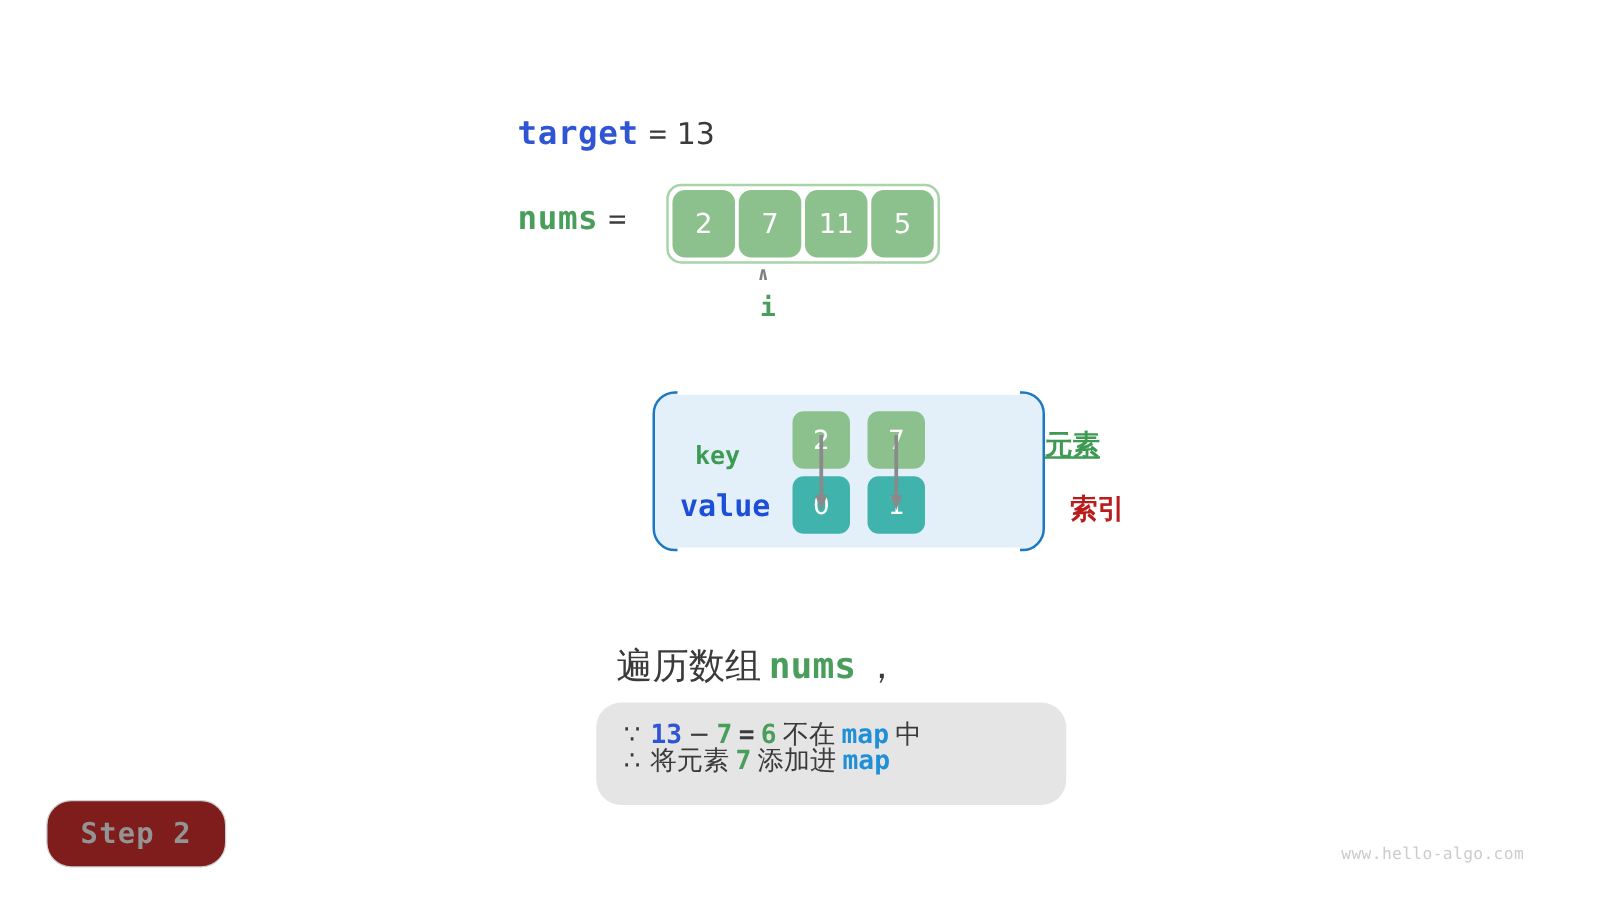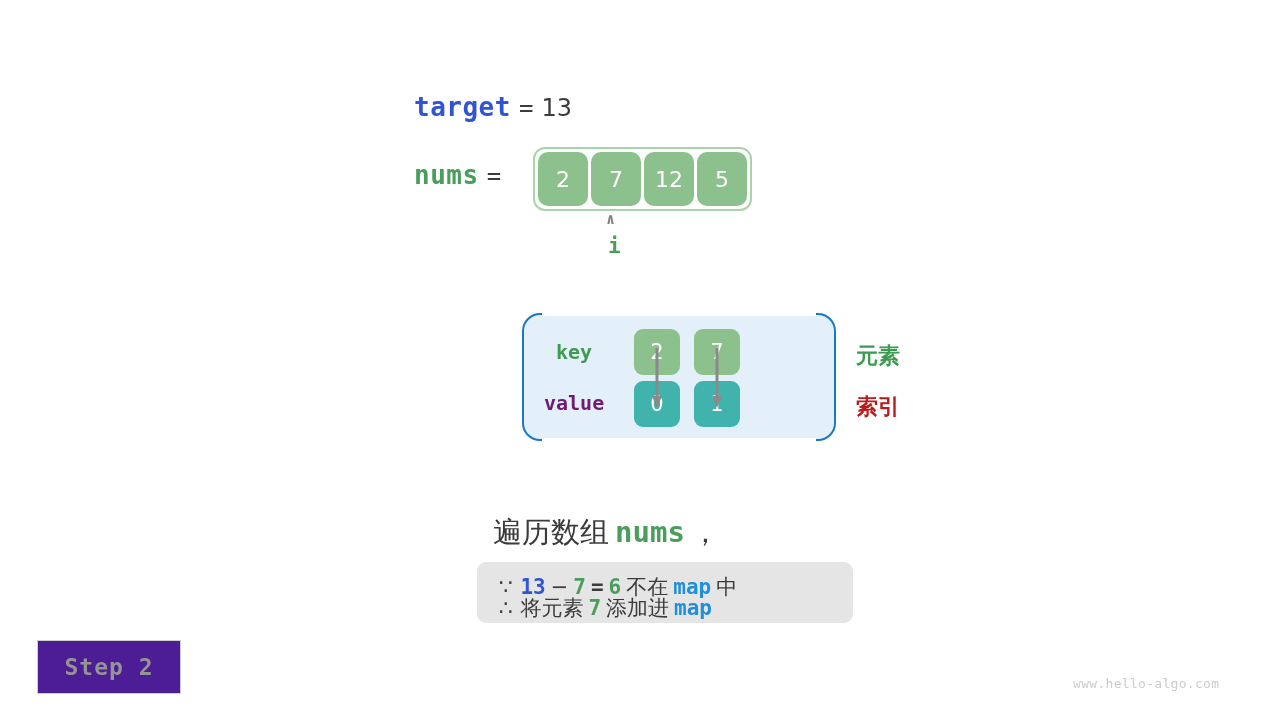"12" div.arr-cell { text: 12 -> 11 }
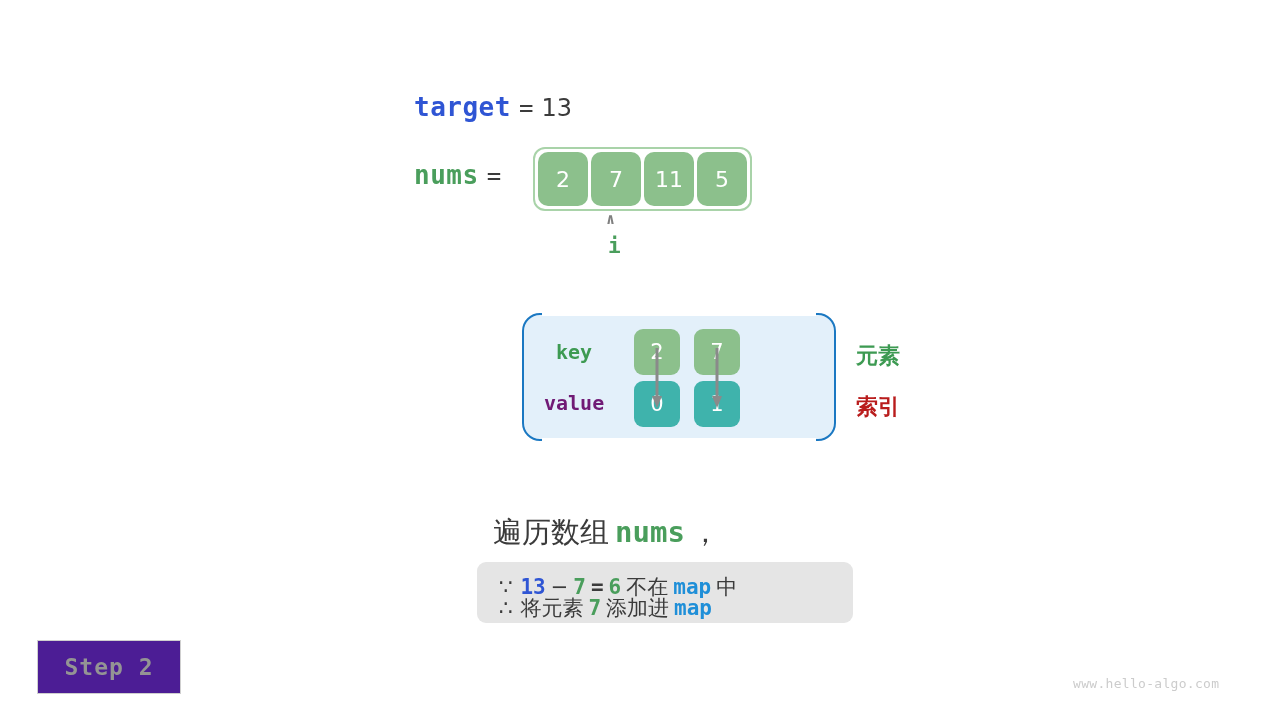"key" #map-row-key-label { top: 340px -> 352px }
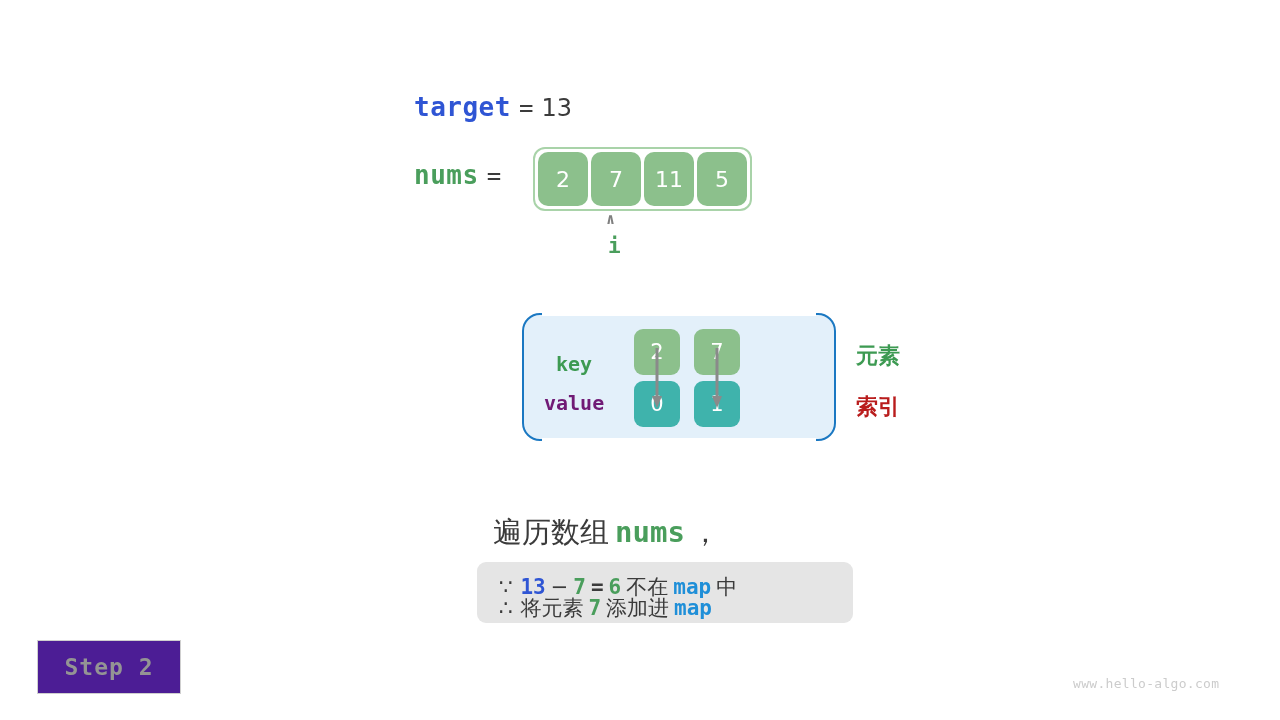"元素" #label-element { left: 856px -> 836px; text-decoration: none -> underline }
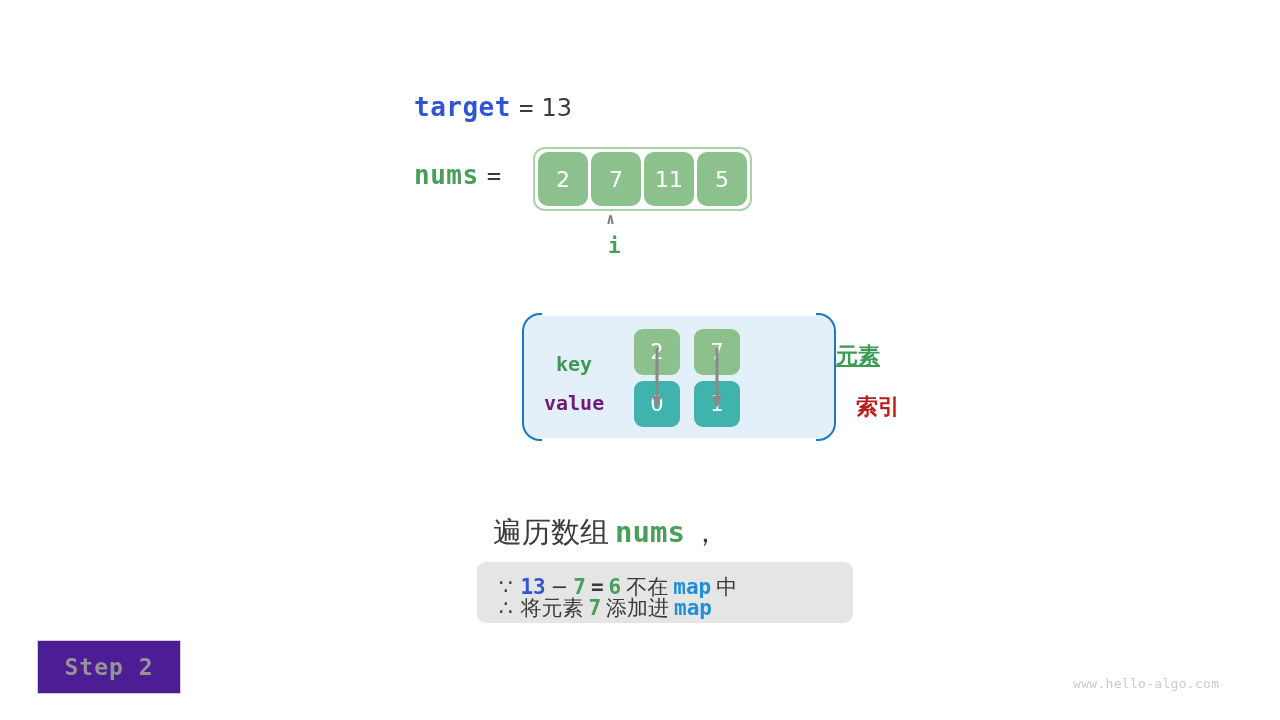"value" #map-row-value-label { color: #701a75 -> #1d4ed8; font-size: 20px -> 24px }
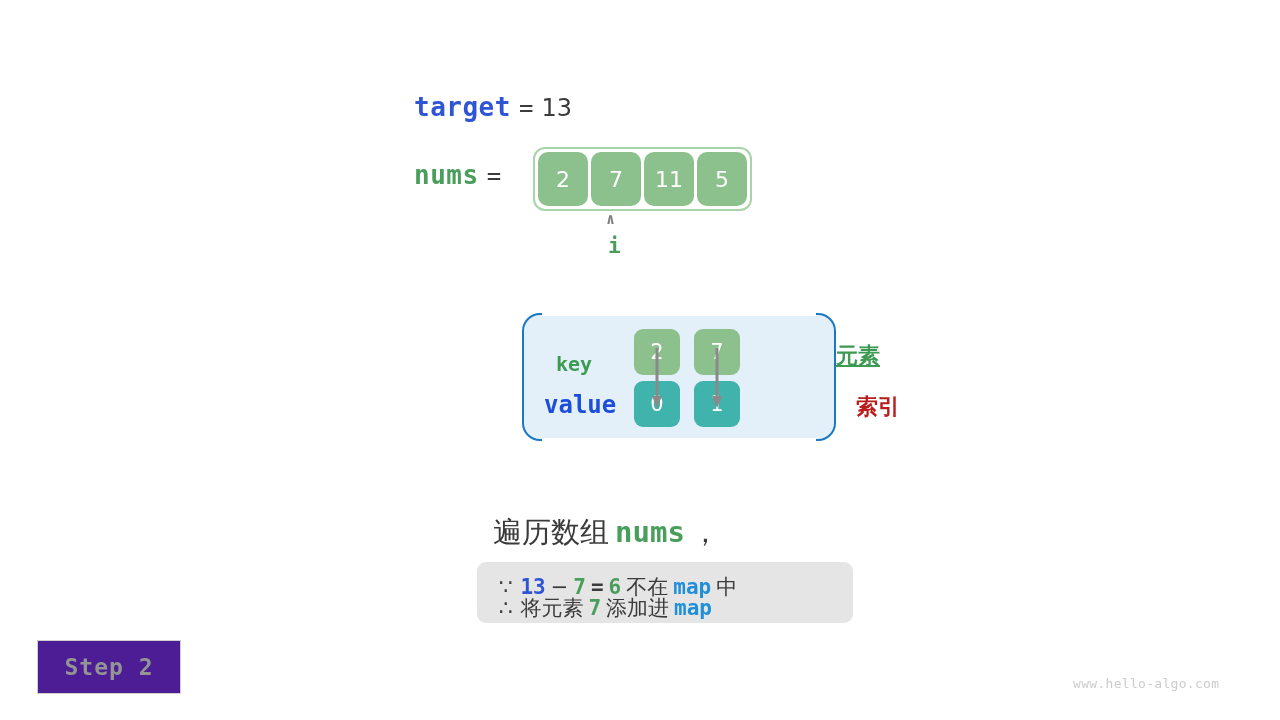"∵ 13 − 7 =" #reason-box { border-radius: 9px -> 20px; height: 61px -> 82px }
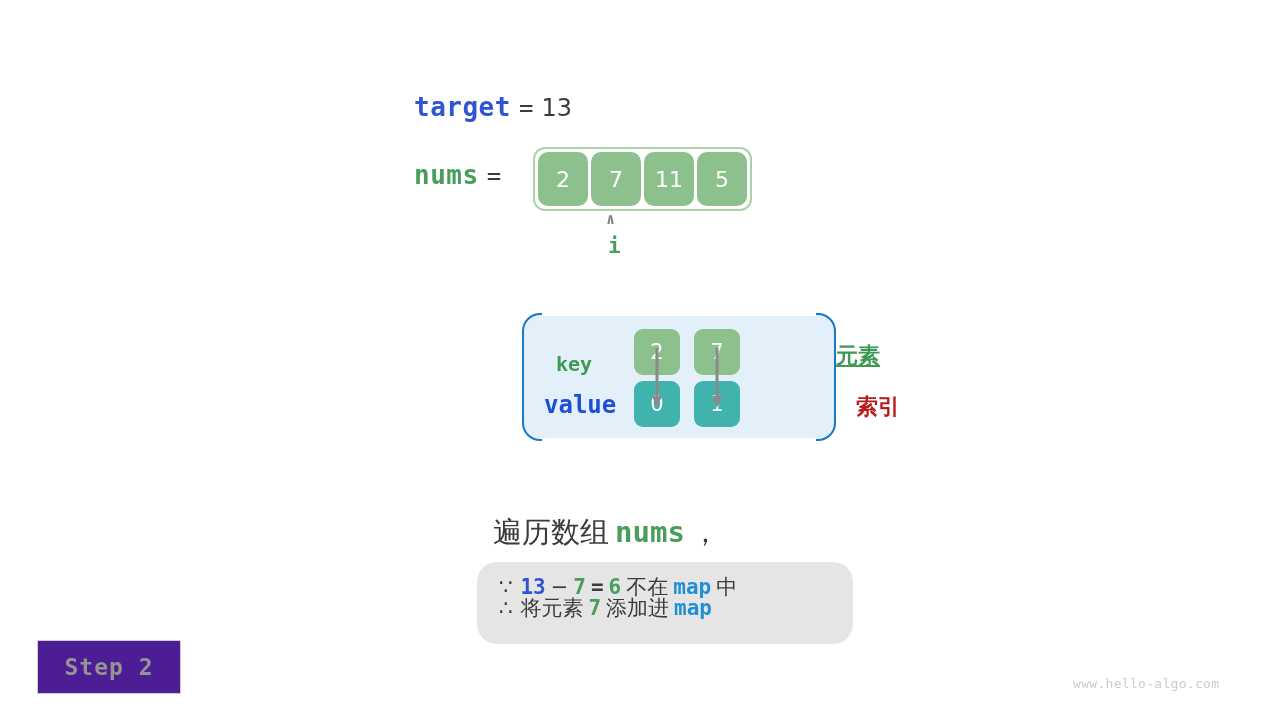"Step 2" #step-badge { background: #4c1d95 -> #7f1d1d; border-radius: 0 -> 20px }
